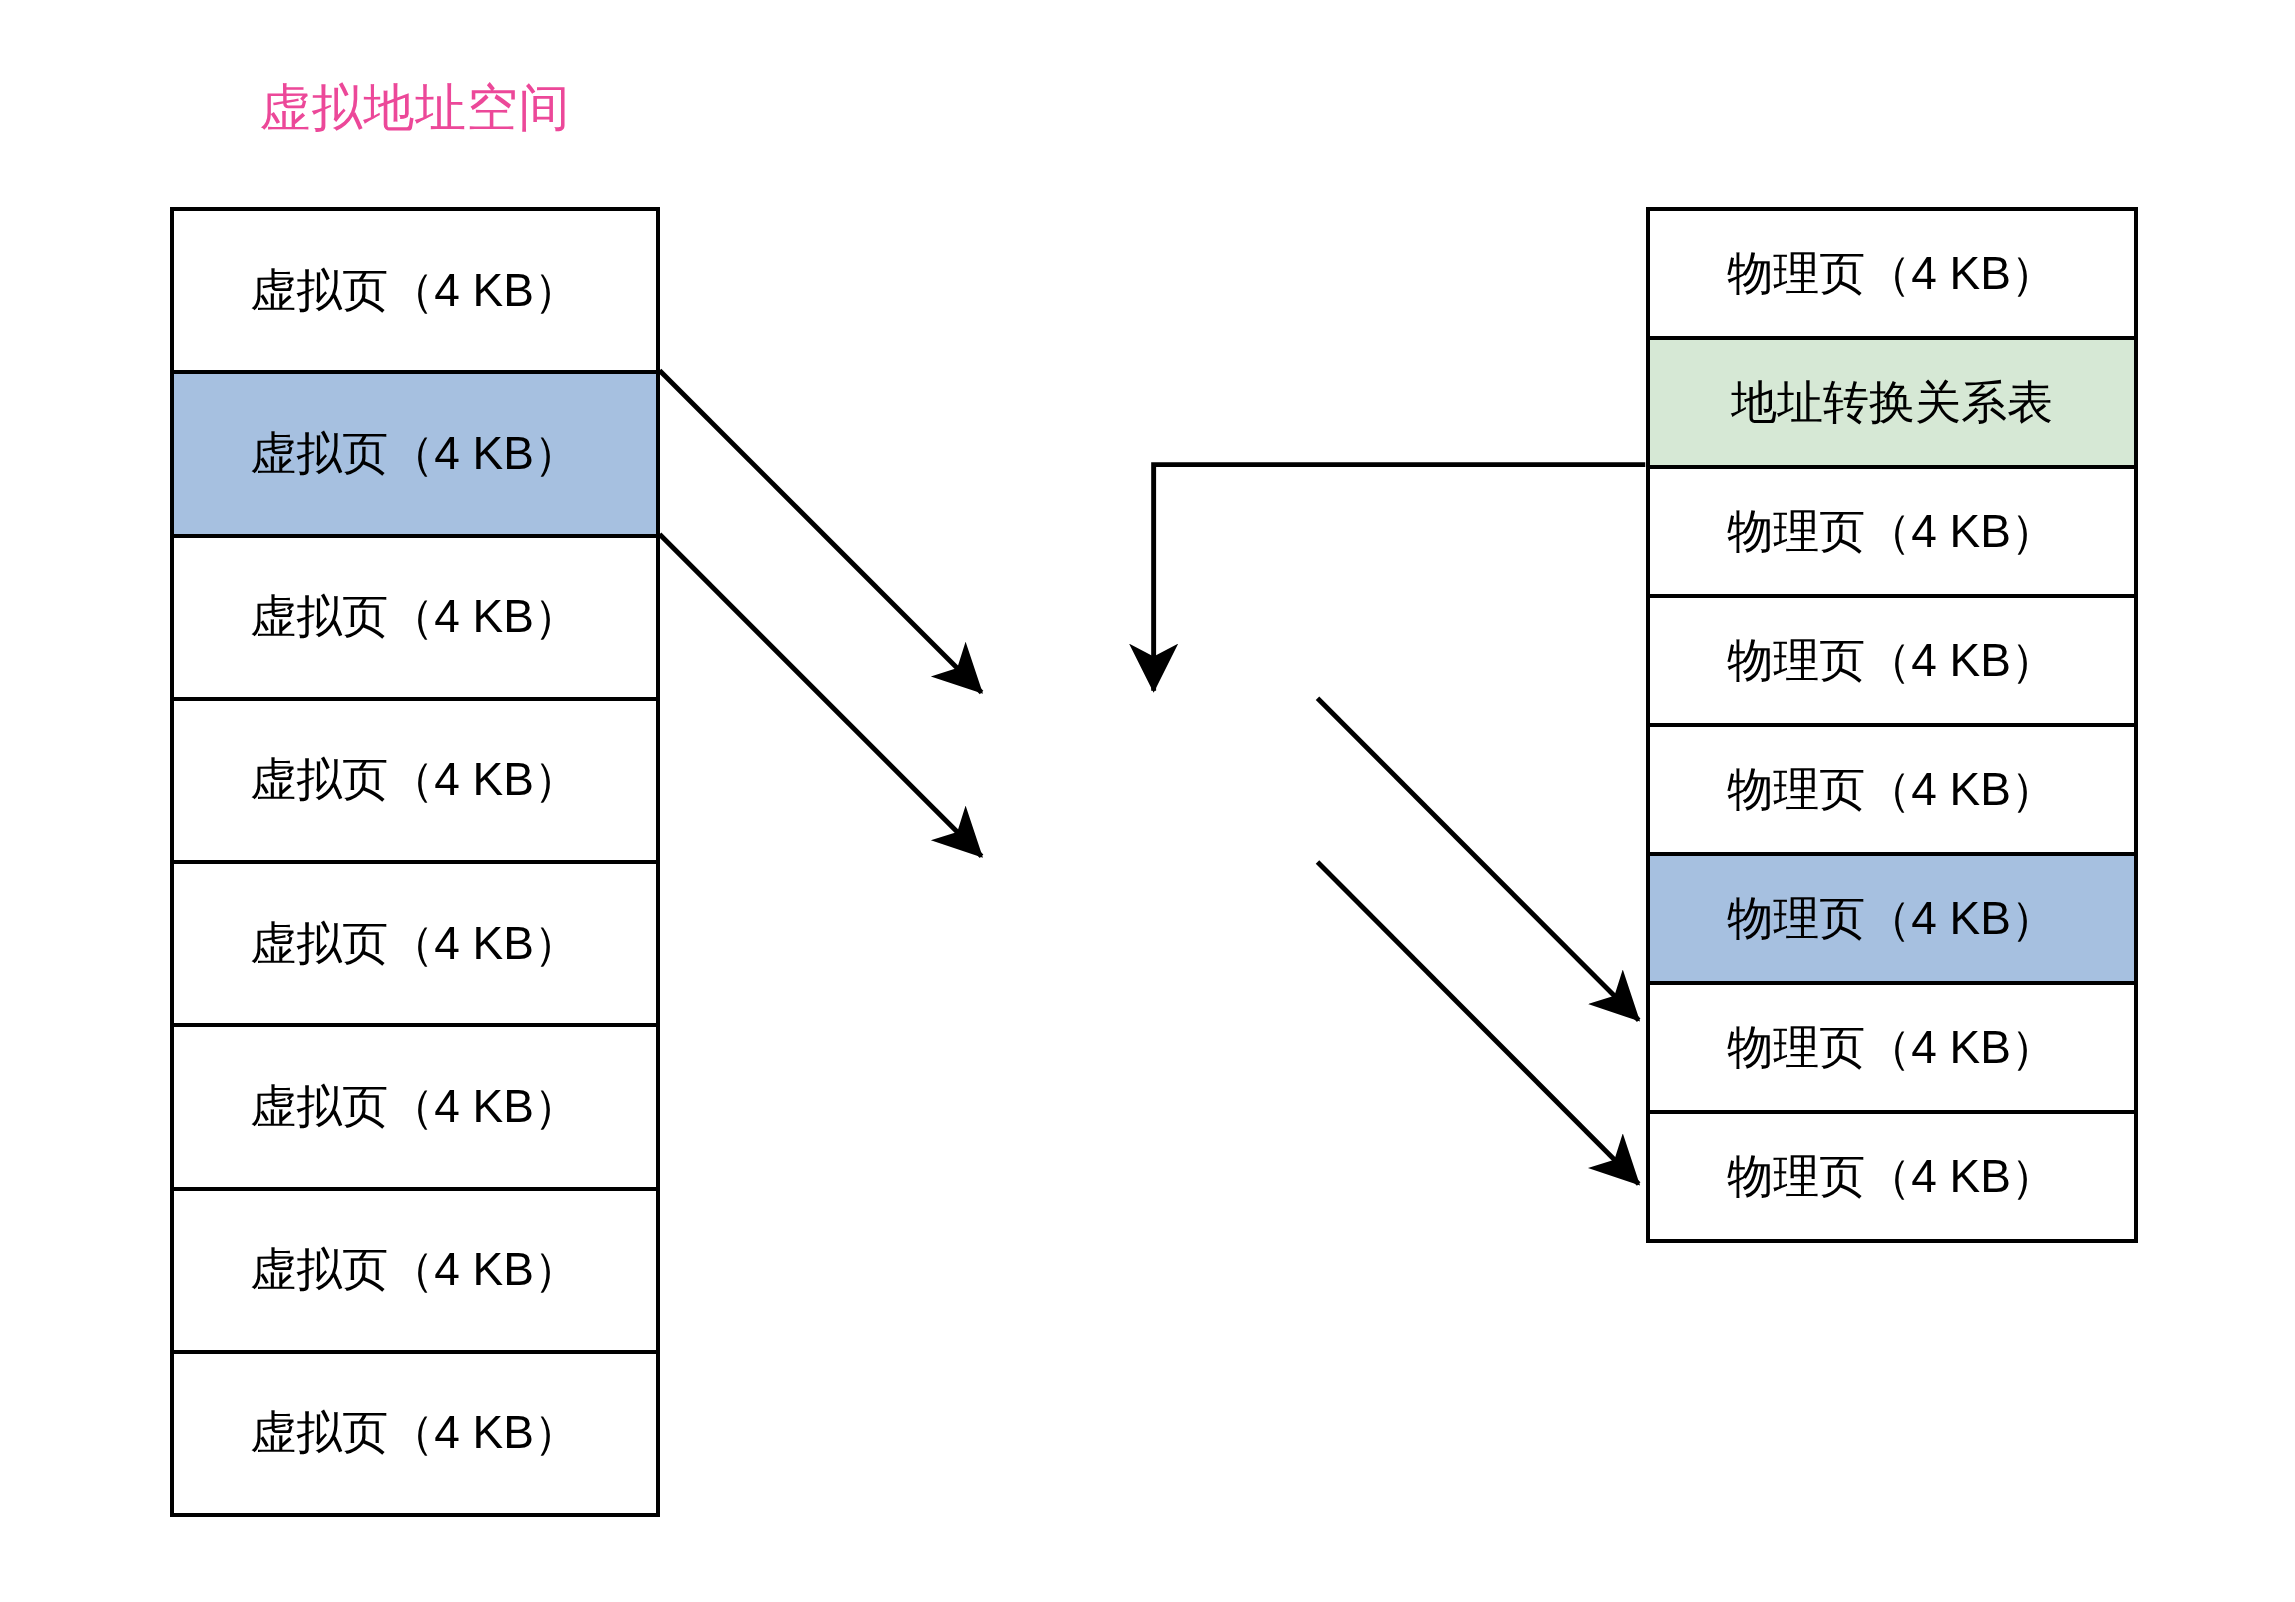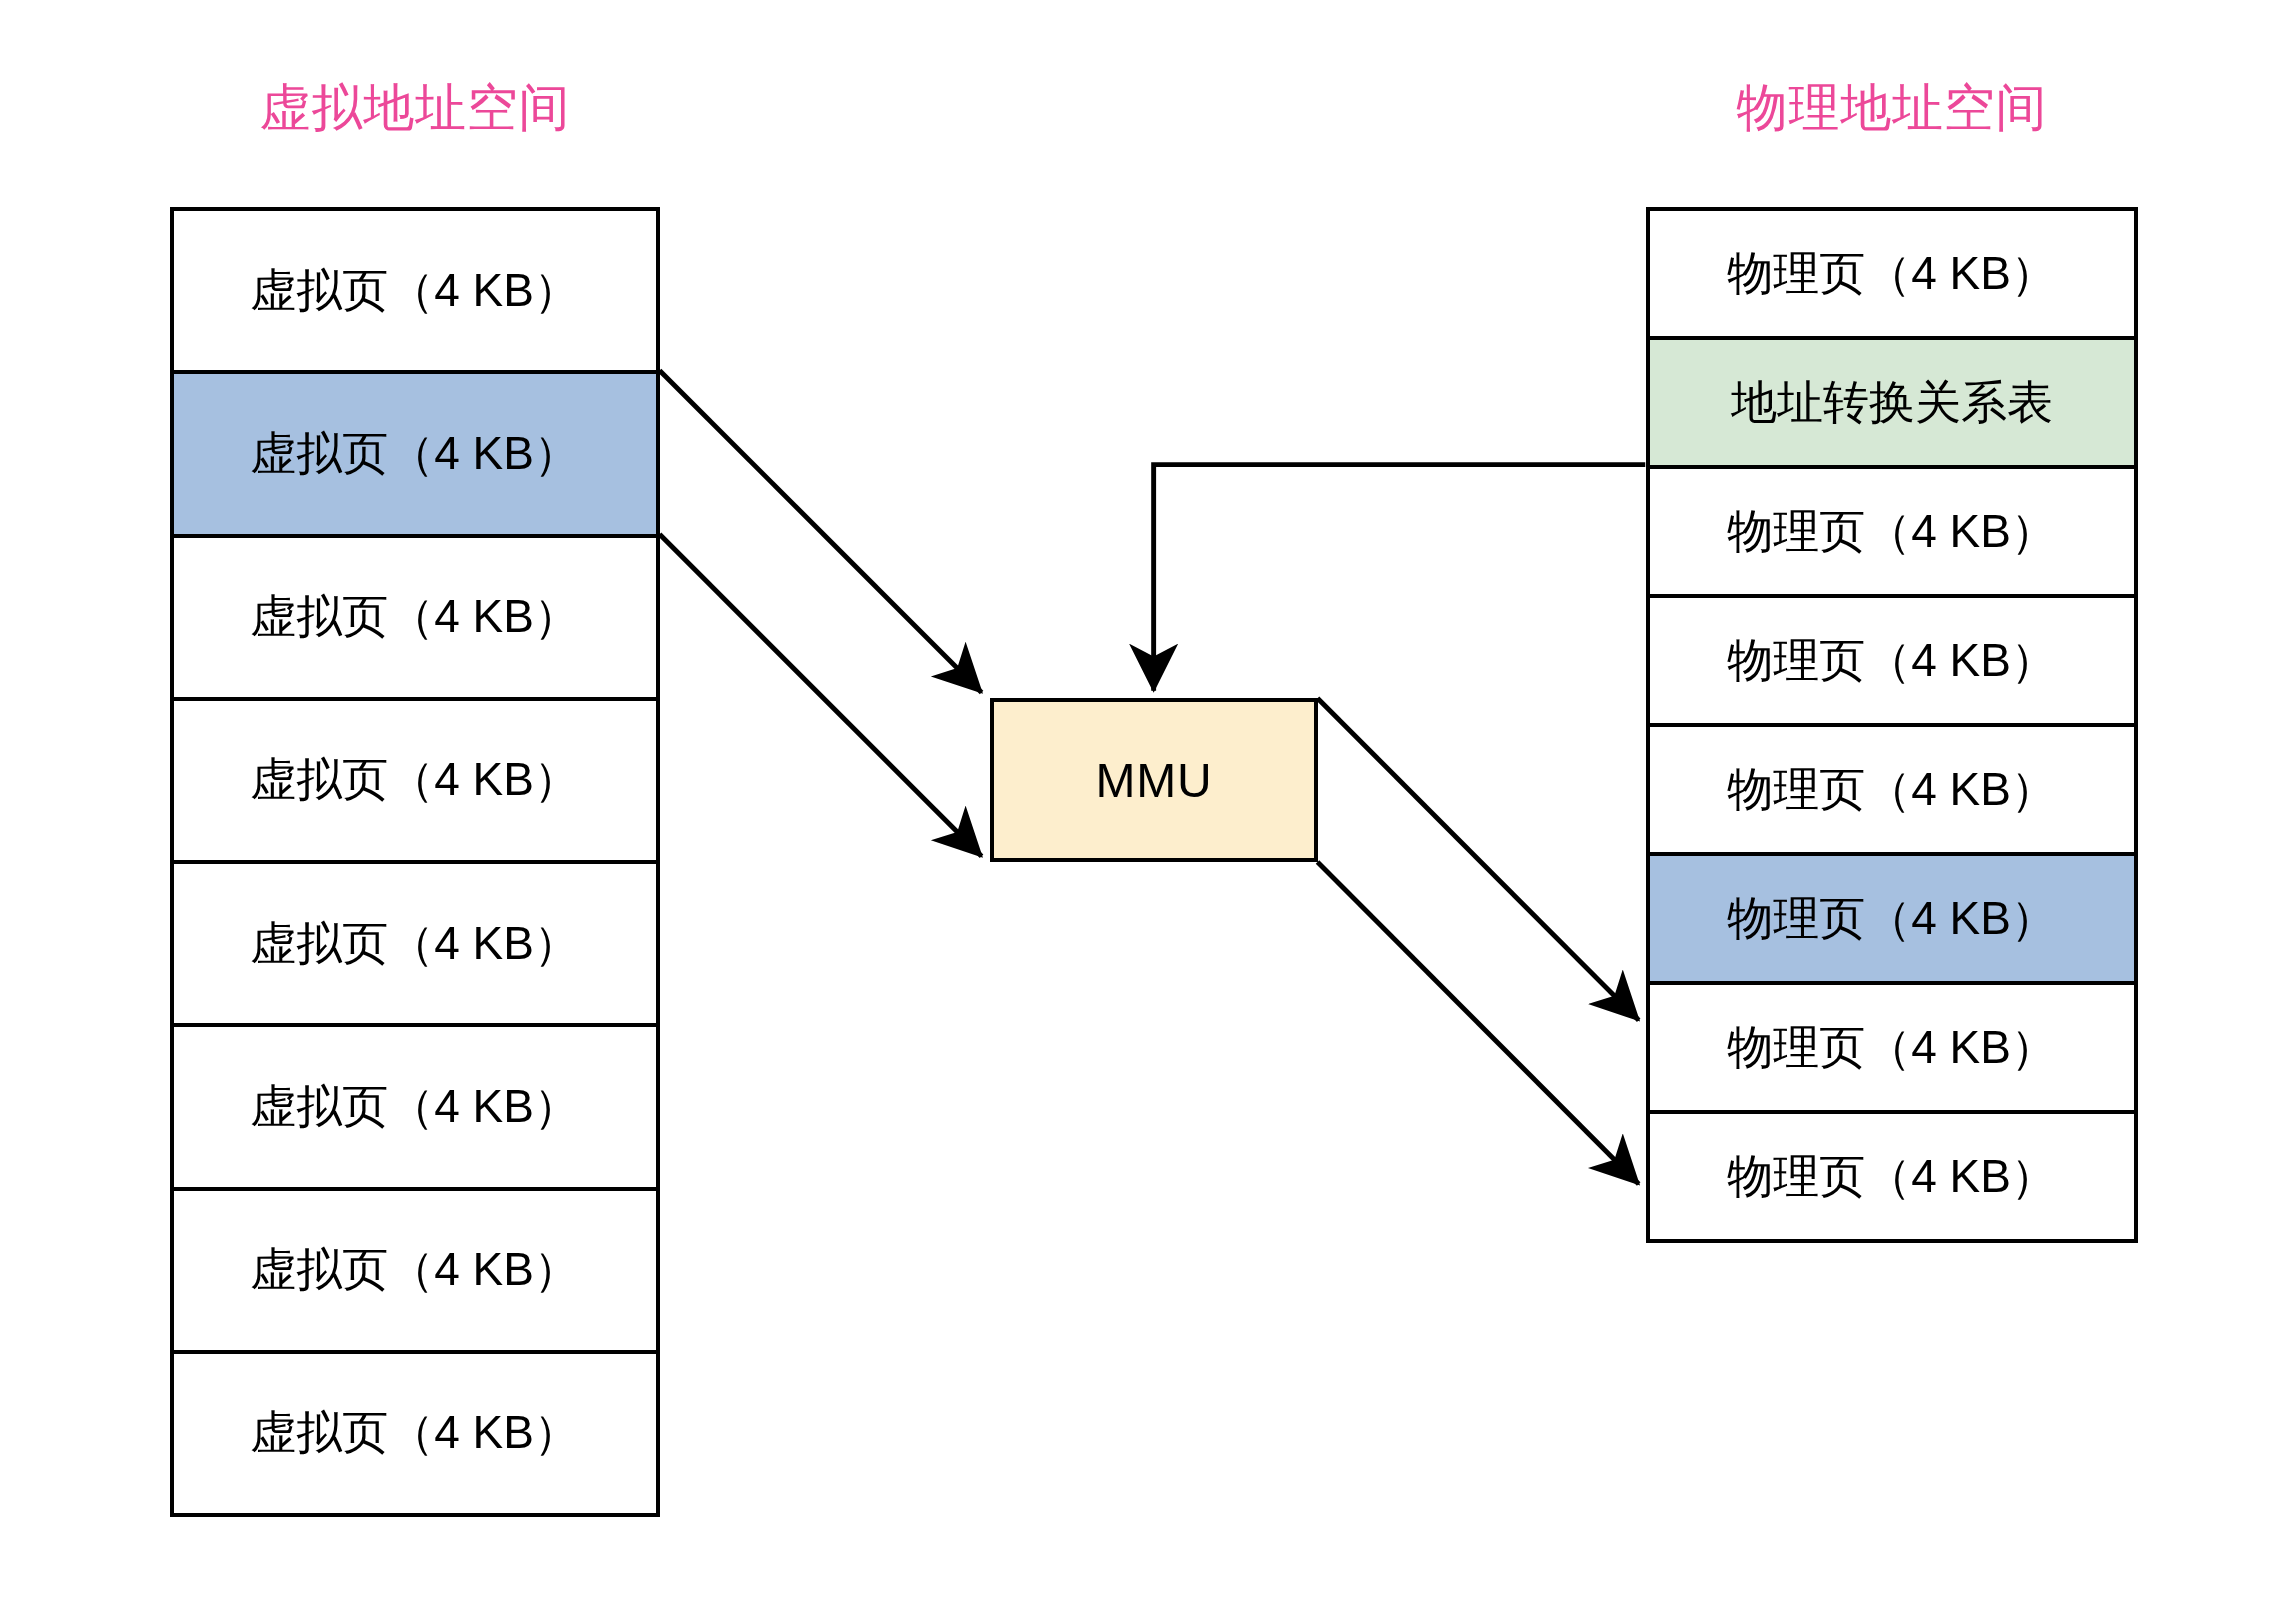"物理地址空间" div.col-title { html: <div>物理地址空间</div> -> none }
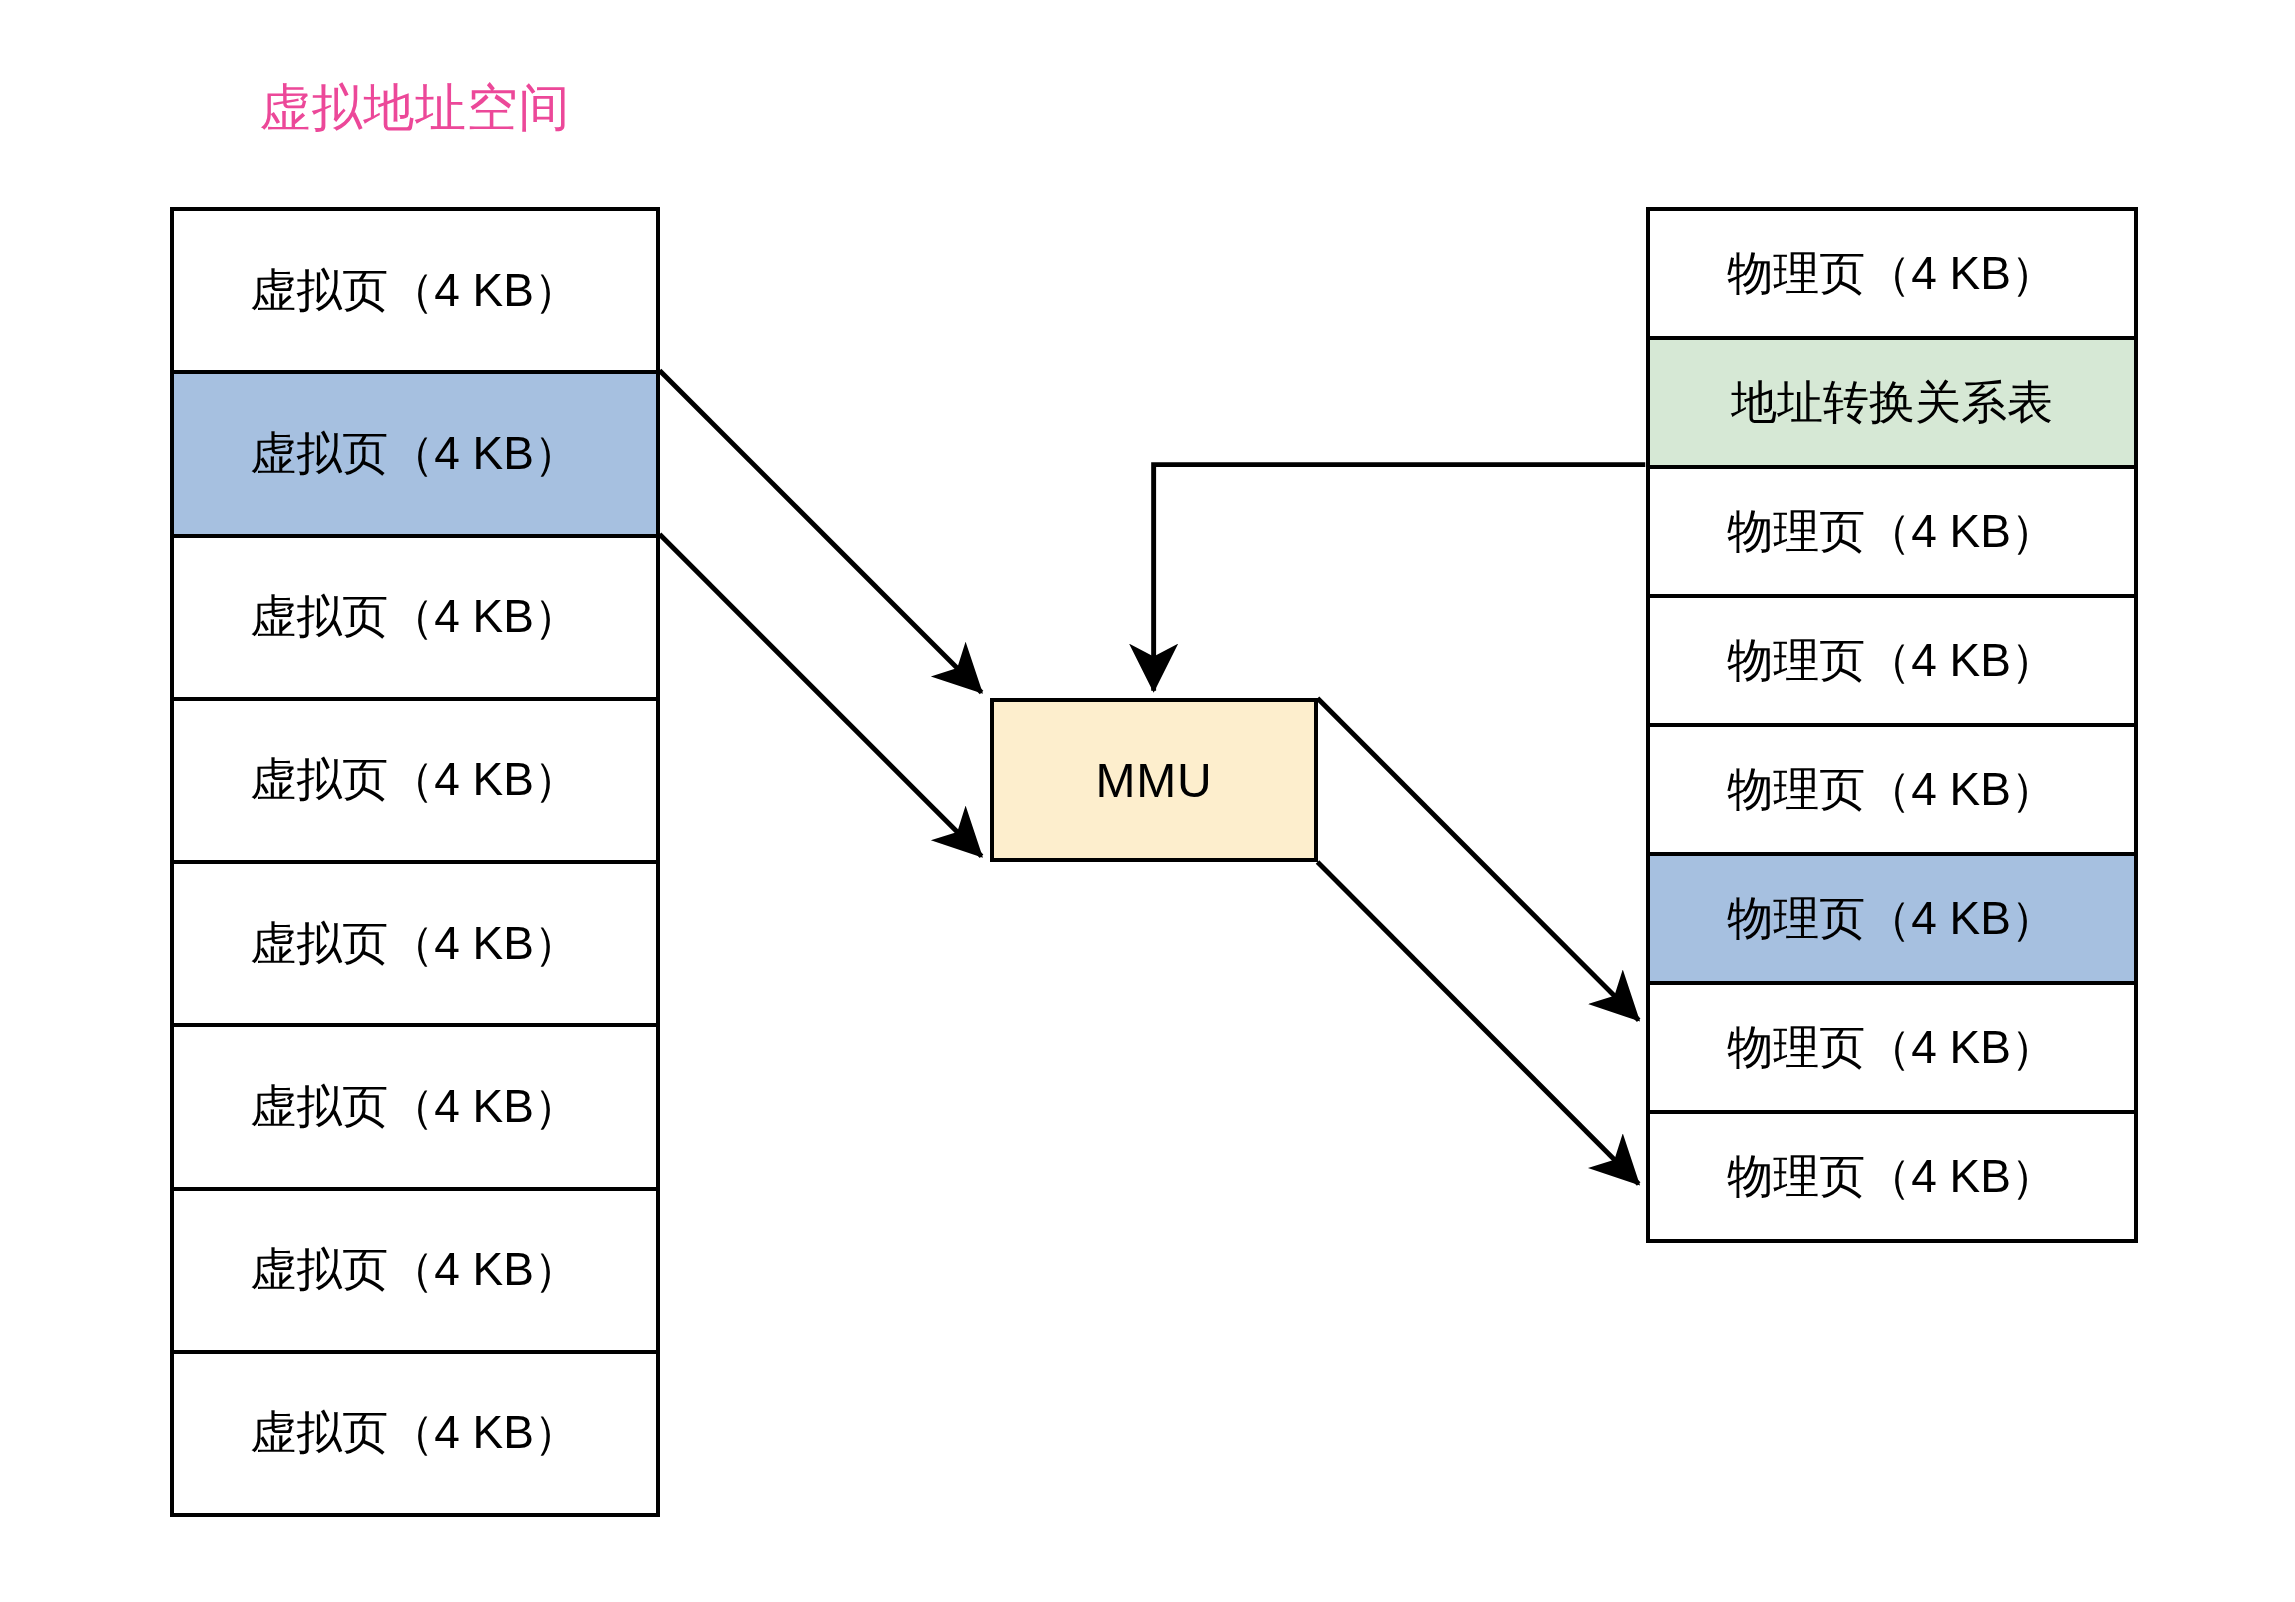"MMU" div { html: <div>MMU</div> -> none }
